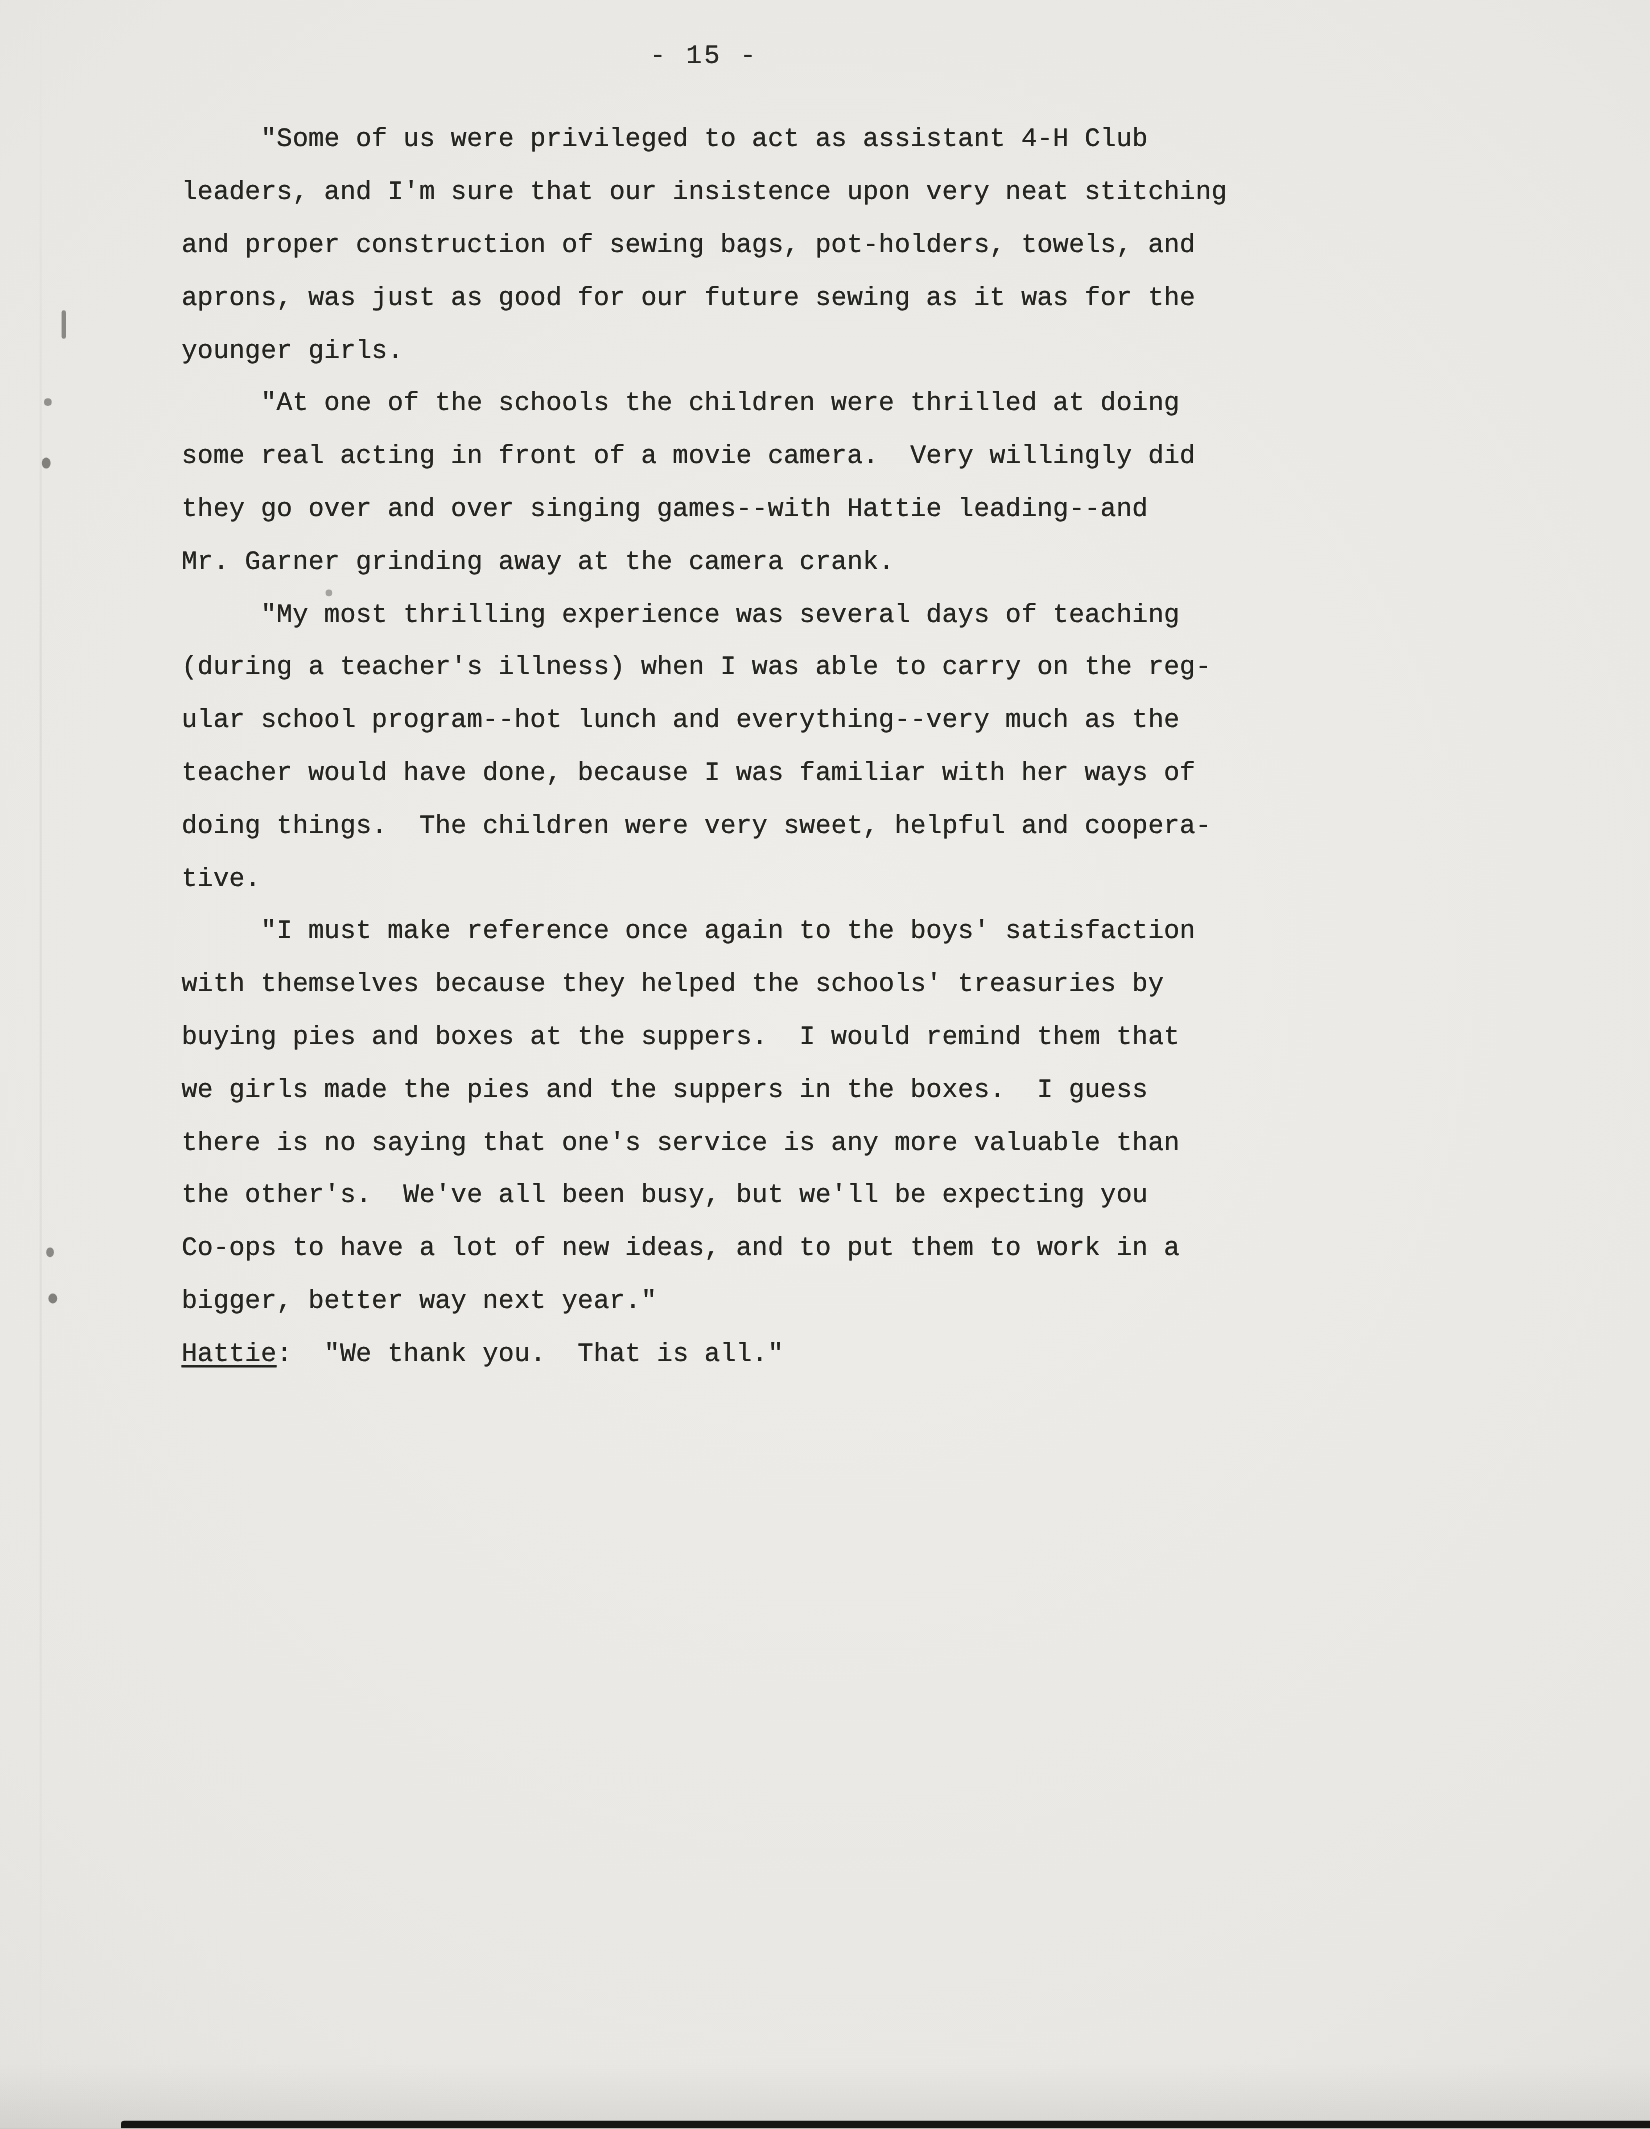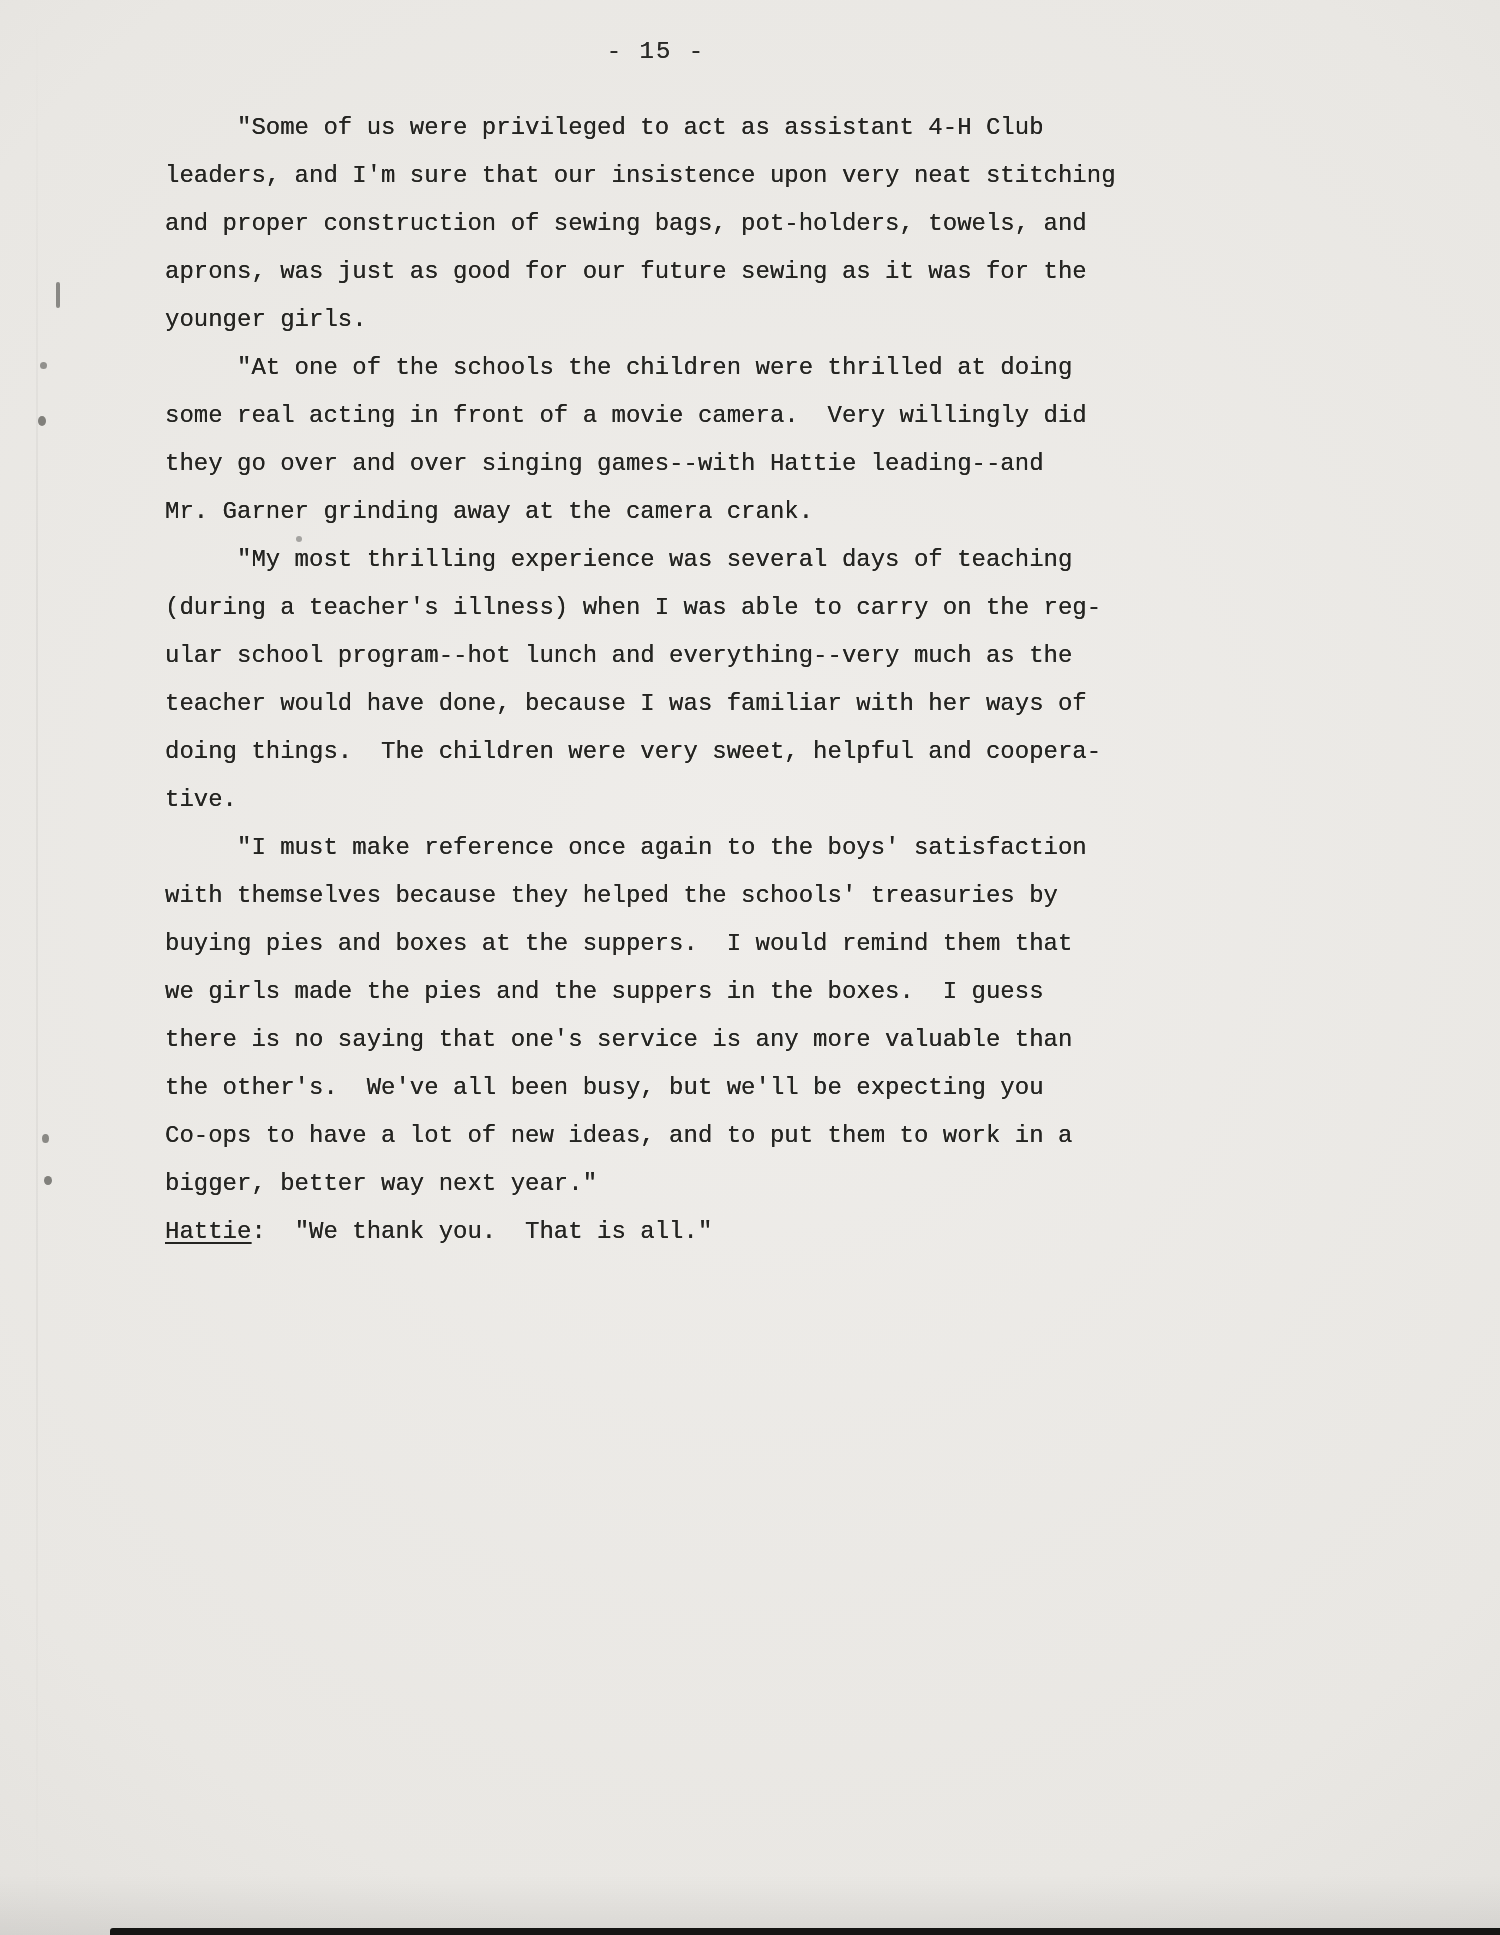"- 15 -" .page-number { left: 176px -> 160px }
